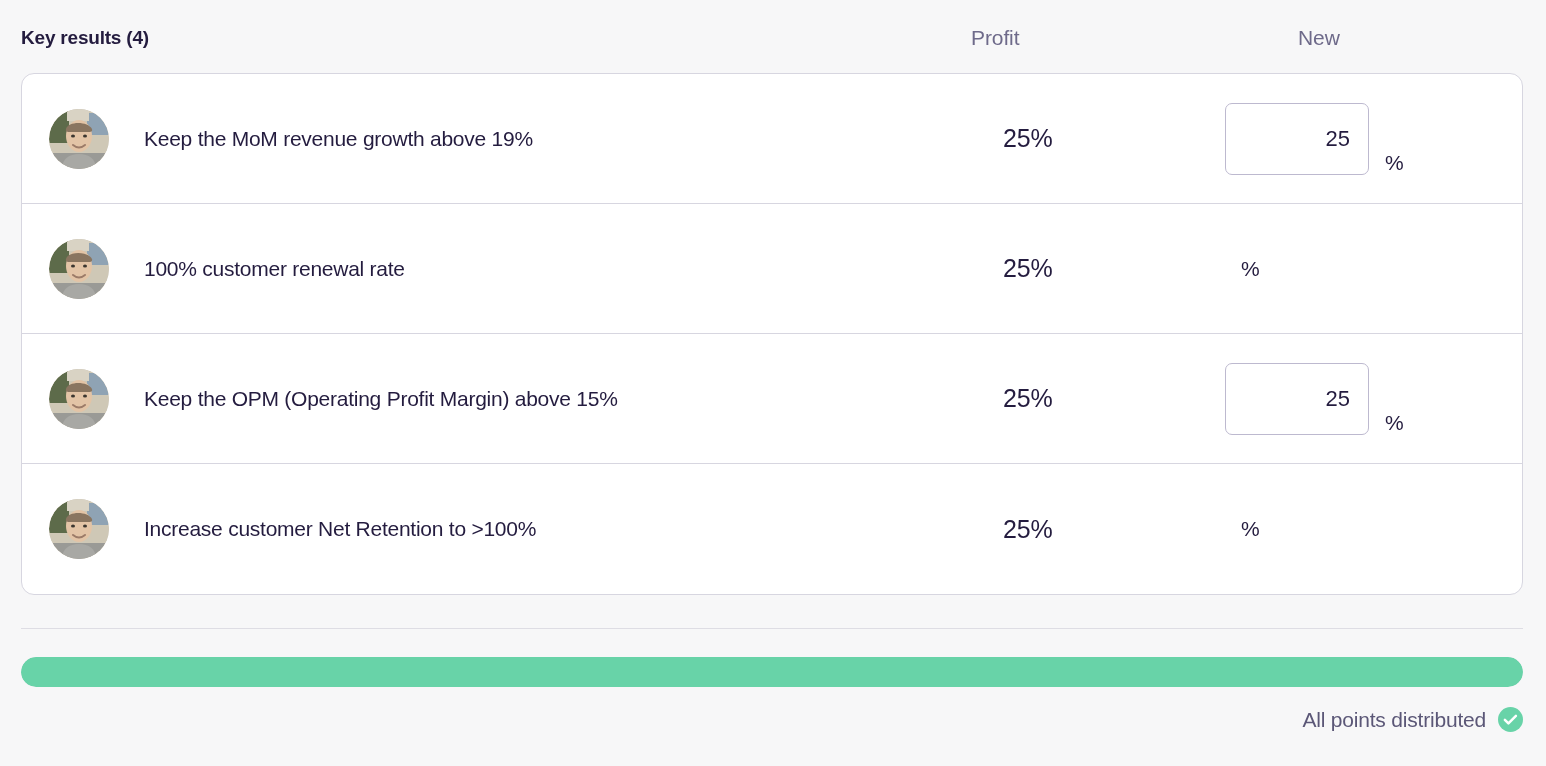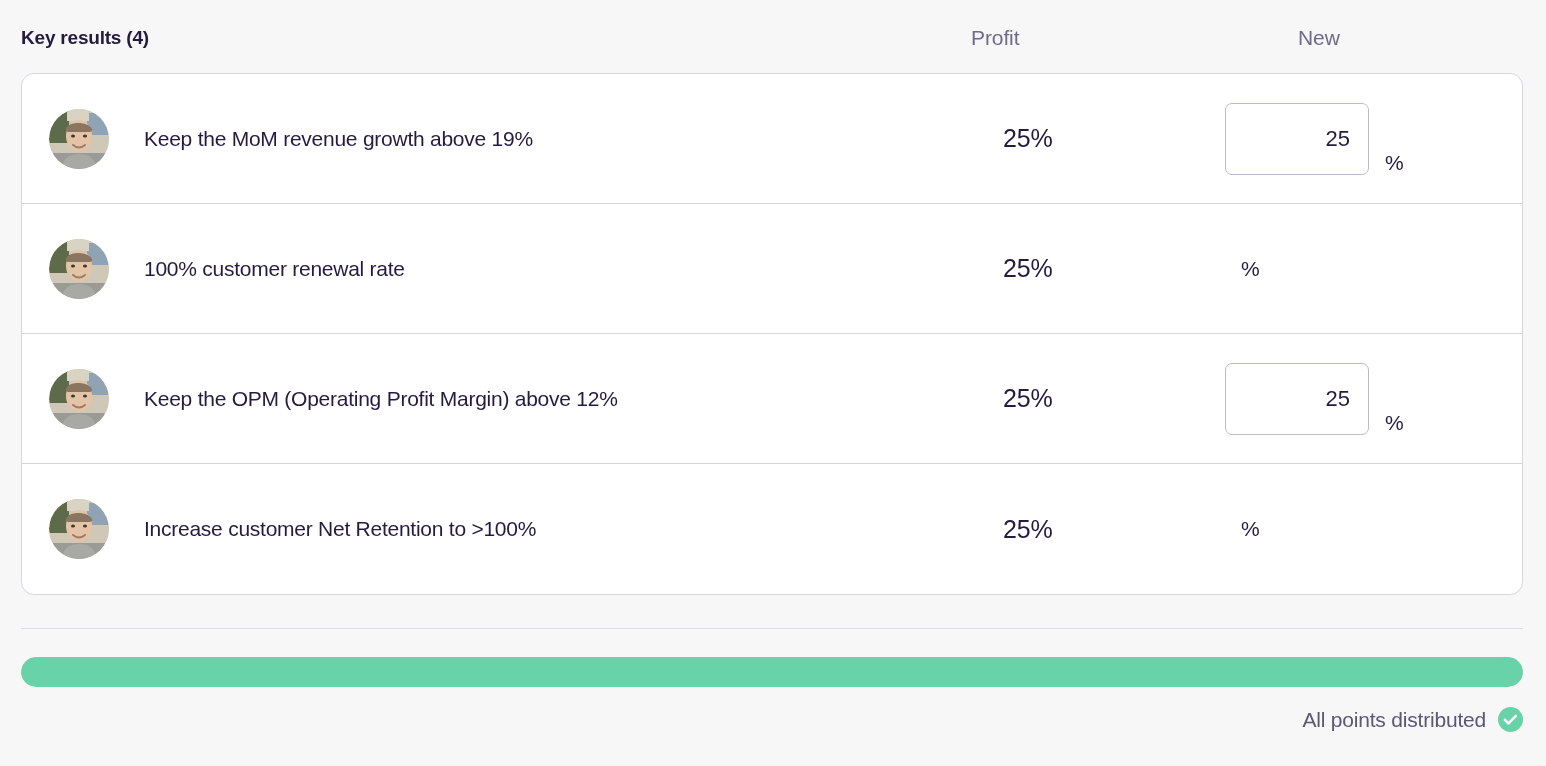"Keep the OPM (Operating Profit" div.kr-title { text: 12% -> 15% }
